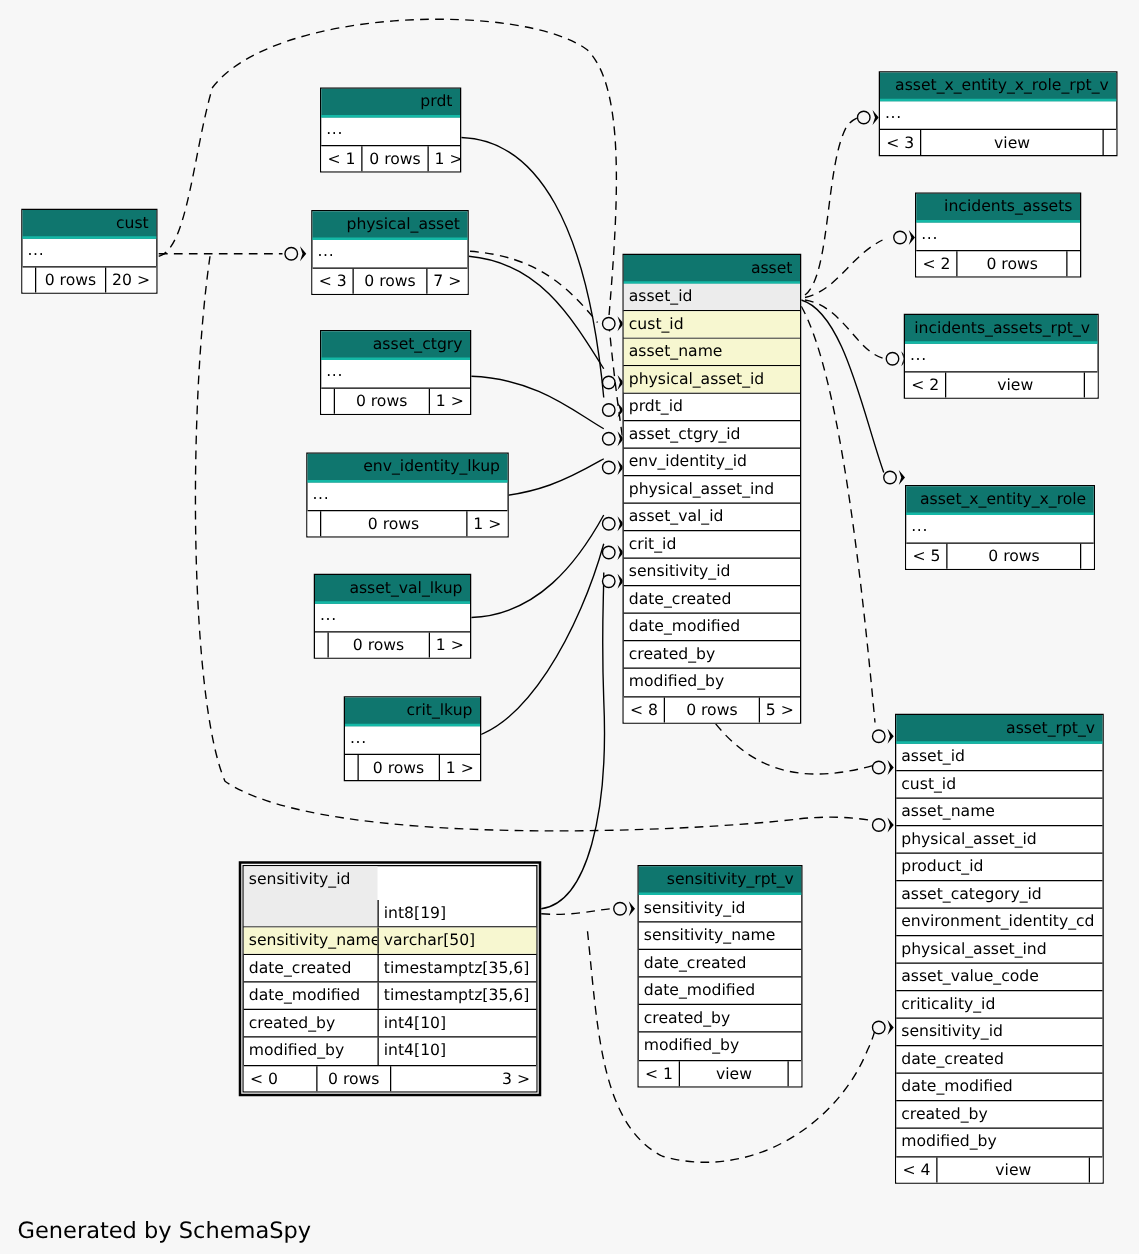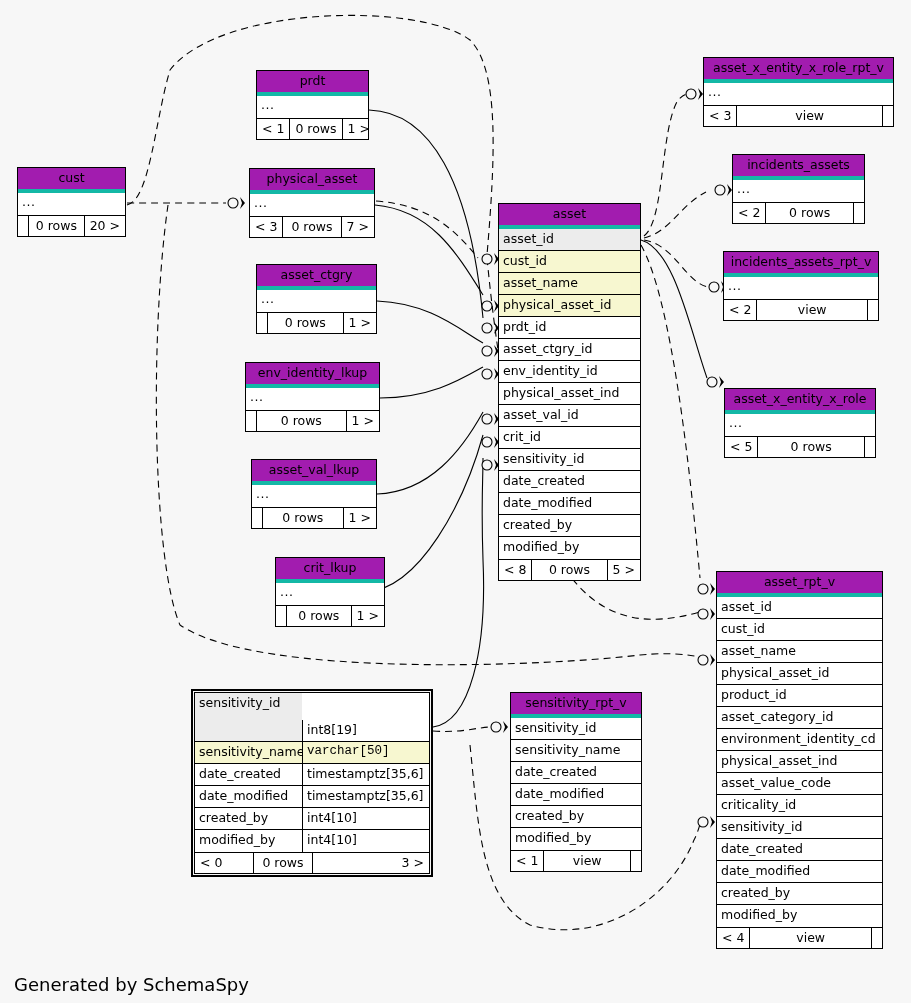"asset_x_entity_x_role_rpt_v" .tbl-title { background: #a21caf -> #0f766e; border-bottom: 4px solid #14b8a6 -> 2px solid #14b8a6; text-align: center -> right }
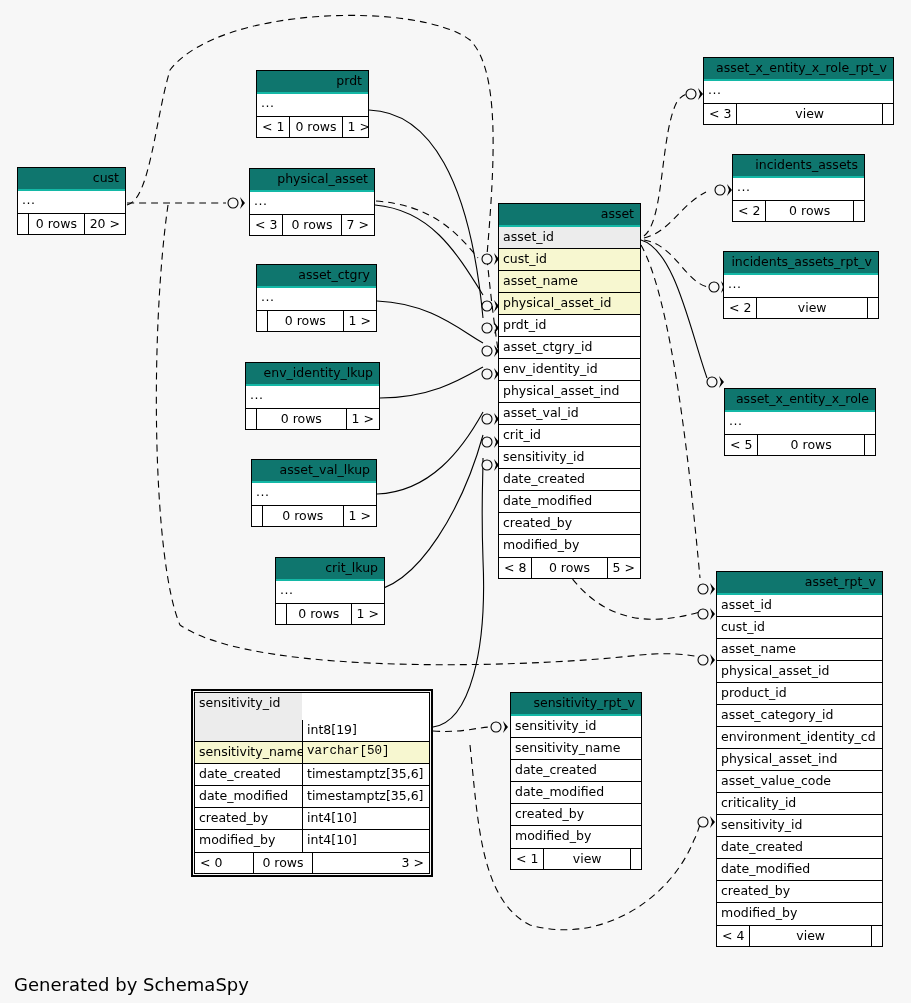"env_identity_lkup" div.table-box { width: 135px -> 162px }
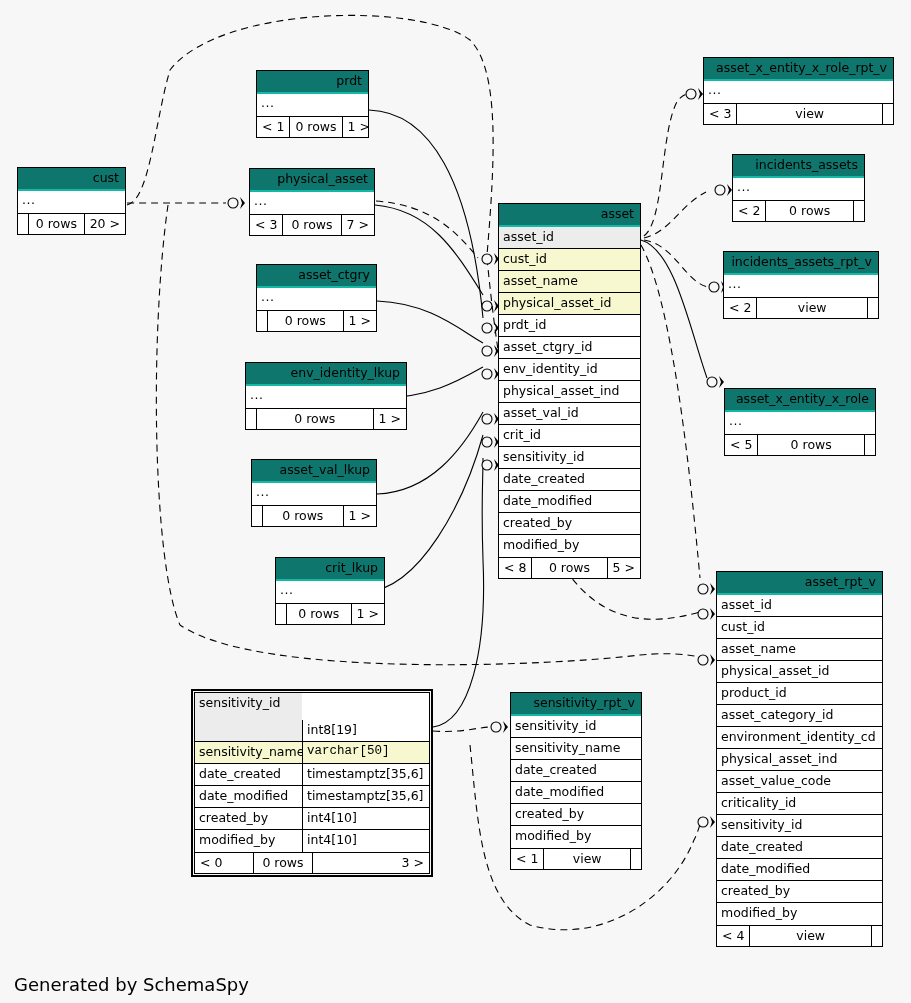"varchar[50]" div.col-type { font-family: Liberation Mono, monospace -> none }
